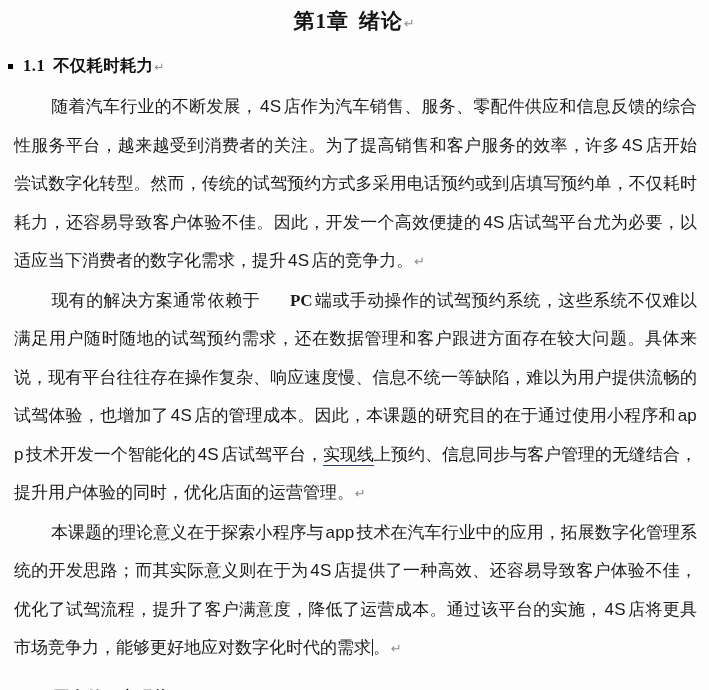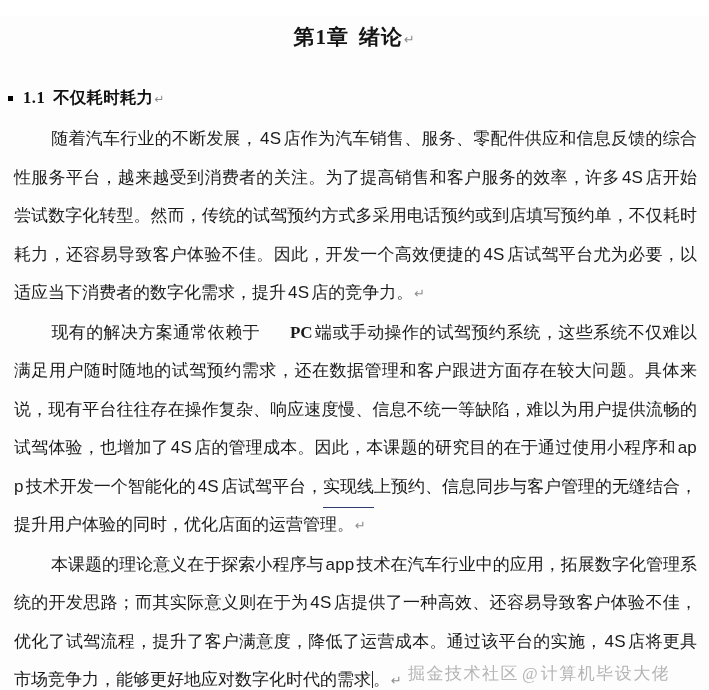"第1章 绪论↵" .doc-title { margin: 16px -> 0 }
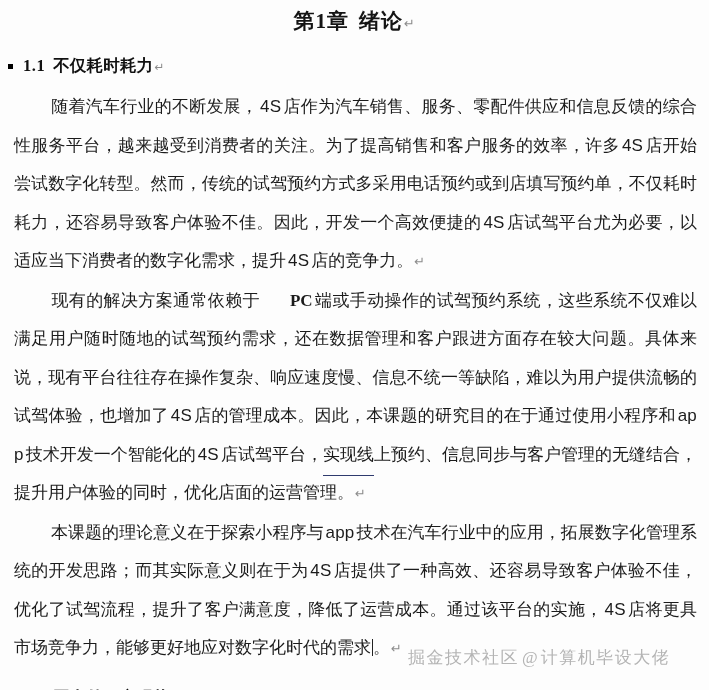"实现线" .gram-underline { padding-bottom: 11px -> 1px }
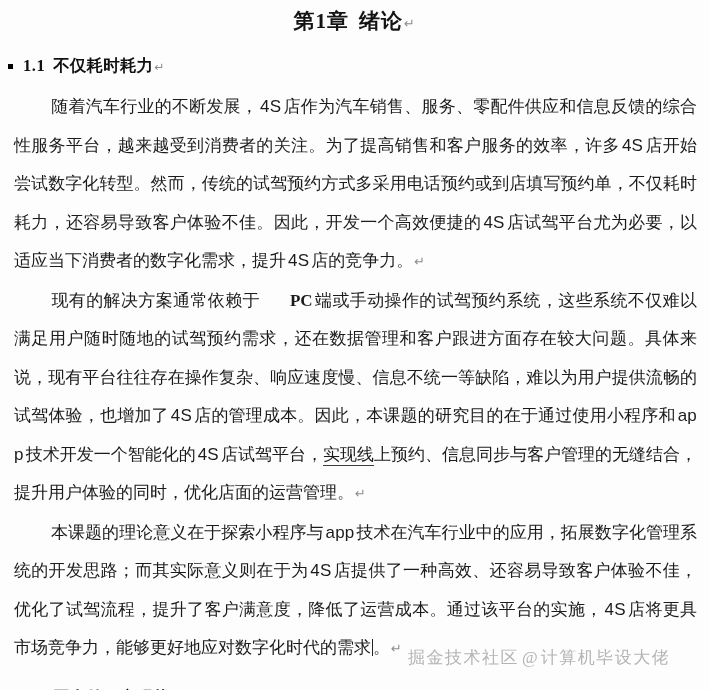"掘金技术社区 @ 计算机毕设大佬" div.watermark { html: <div> <span>掘金技术社区</span><span>@</span><span>计算机毕设大佬</span> </div> -> none }
